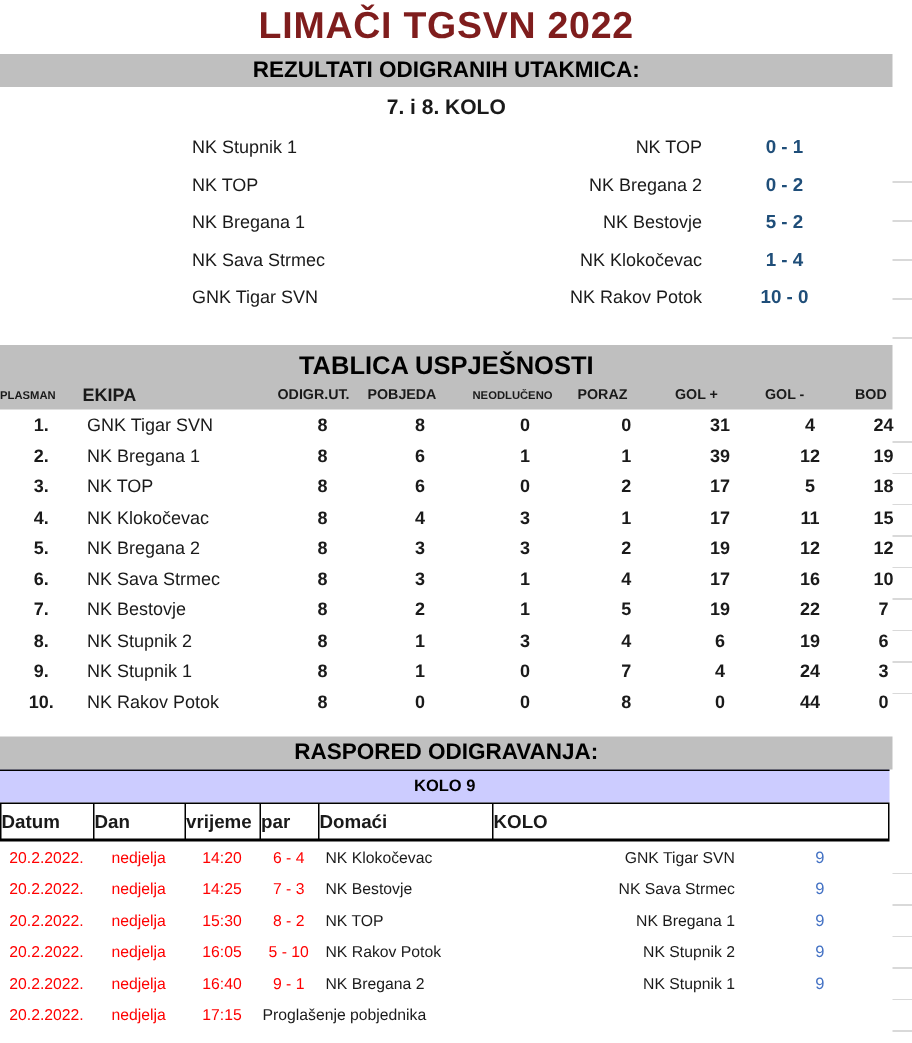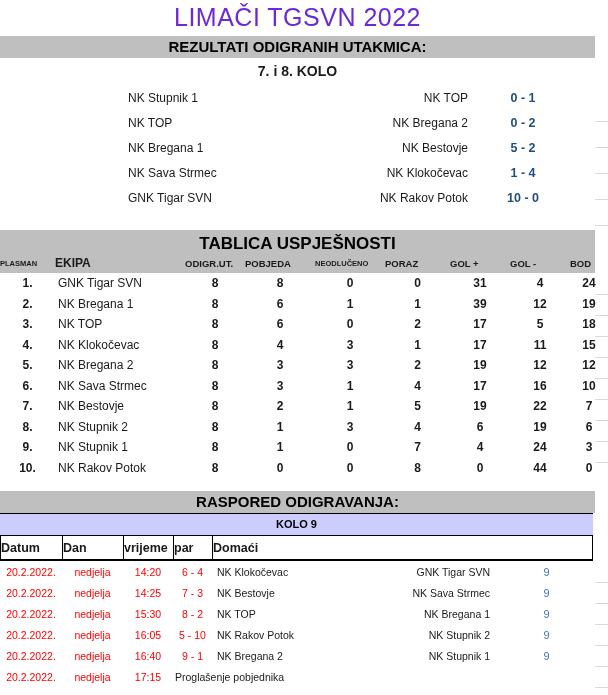"LIMAČI TGSVN 2022" .main-title { color: #6d28d9 -> #7f1d1d; font-weight: normal -> bold }
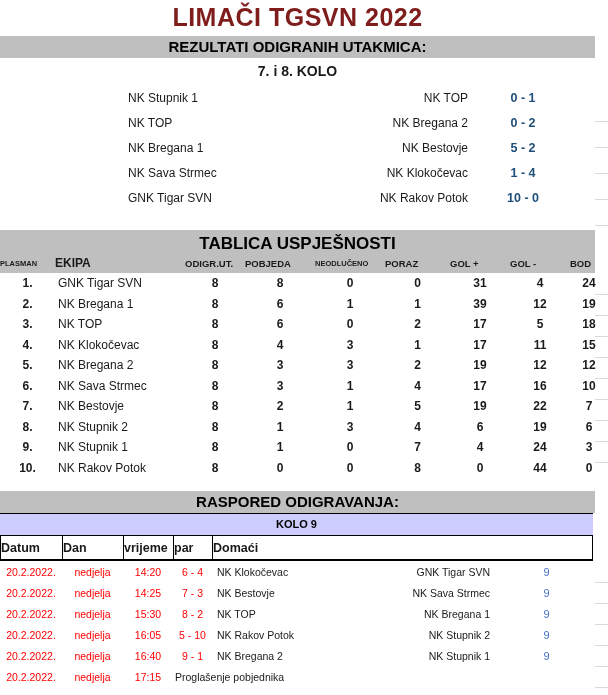"KOLO" span { html: none -> <span>KOLO</span> }
